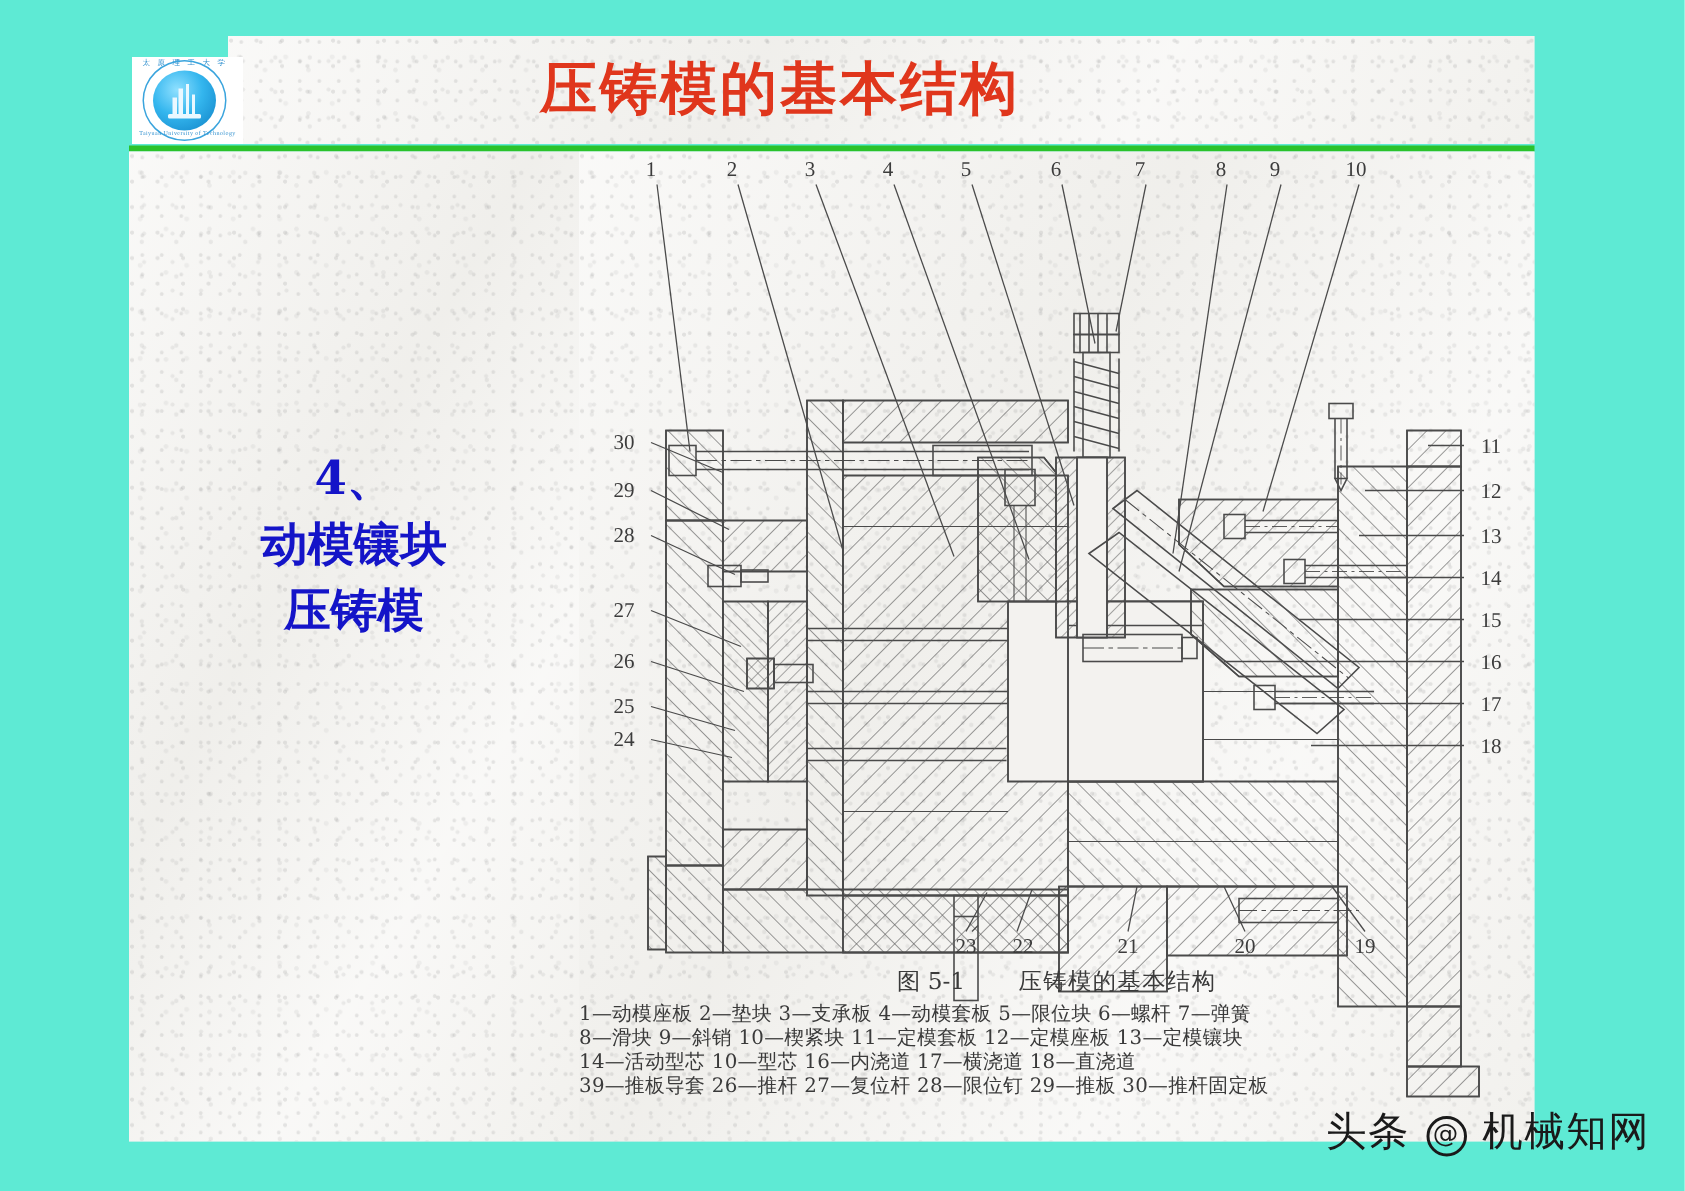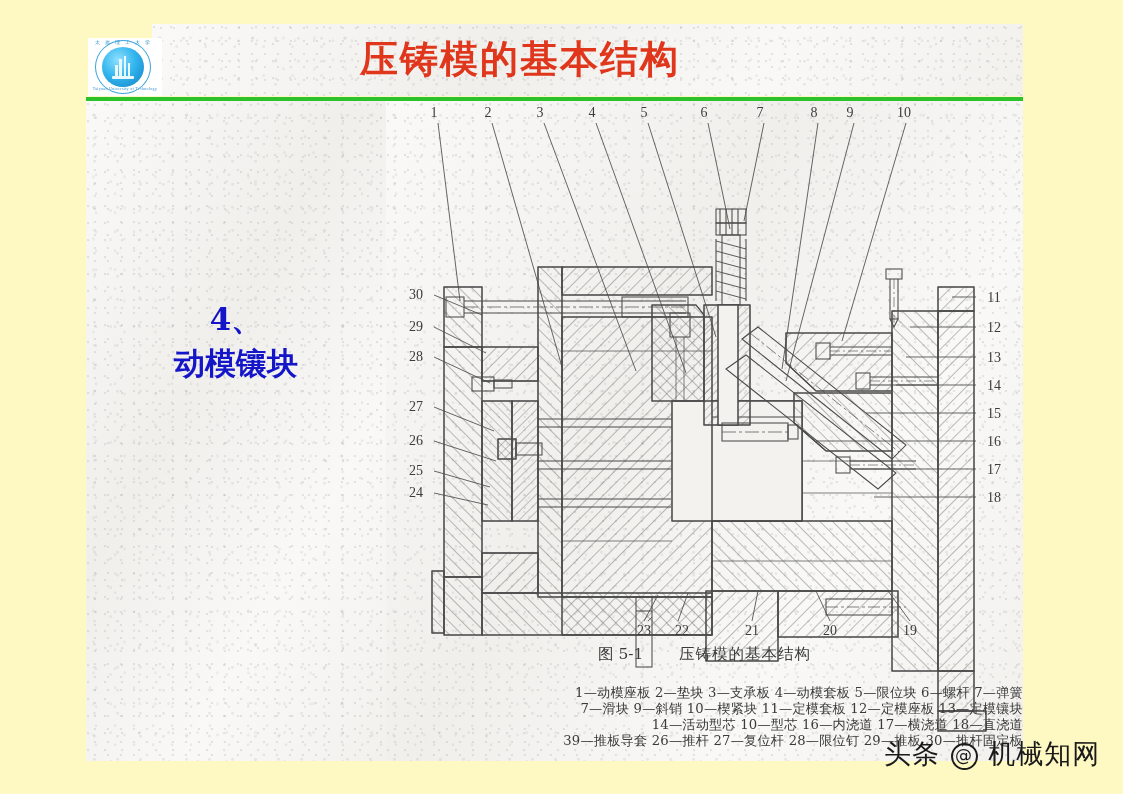"压铸模的基本结构" #slide { background: #fef9c3 -> #5eead4 }
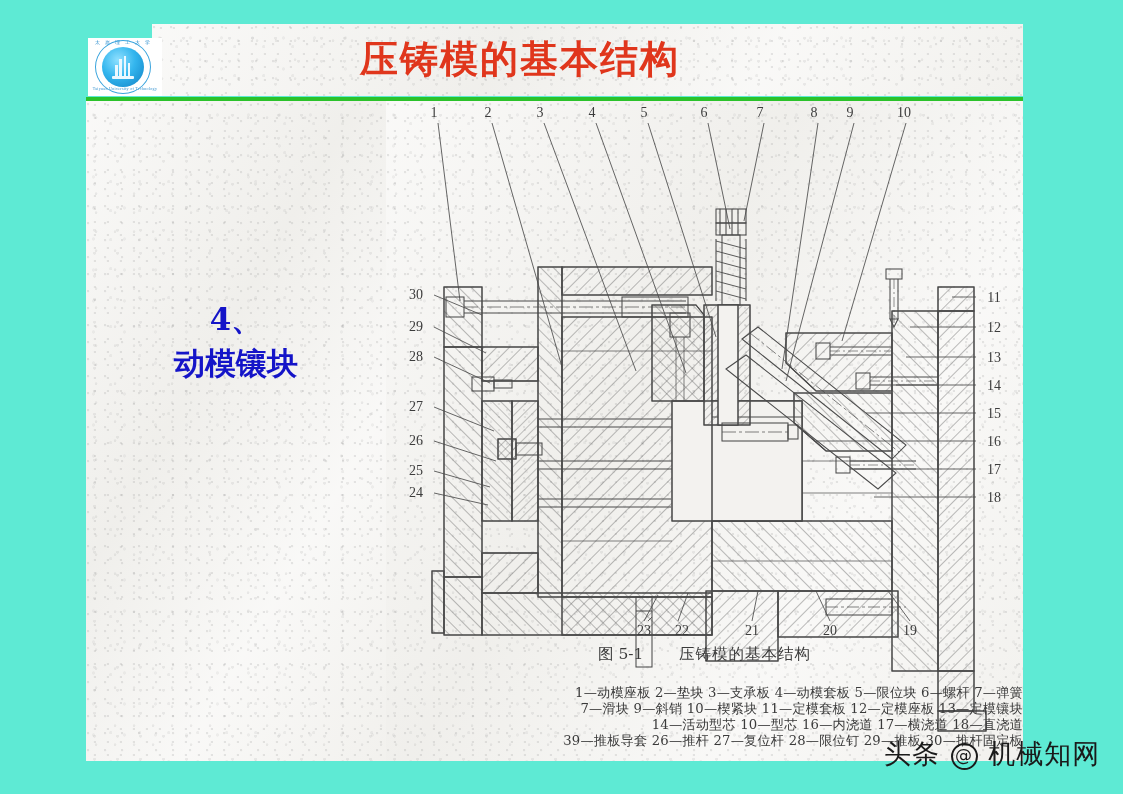"压铸模" span.ln { html: none -> <span>压铸模</span> }
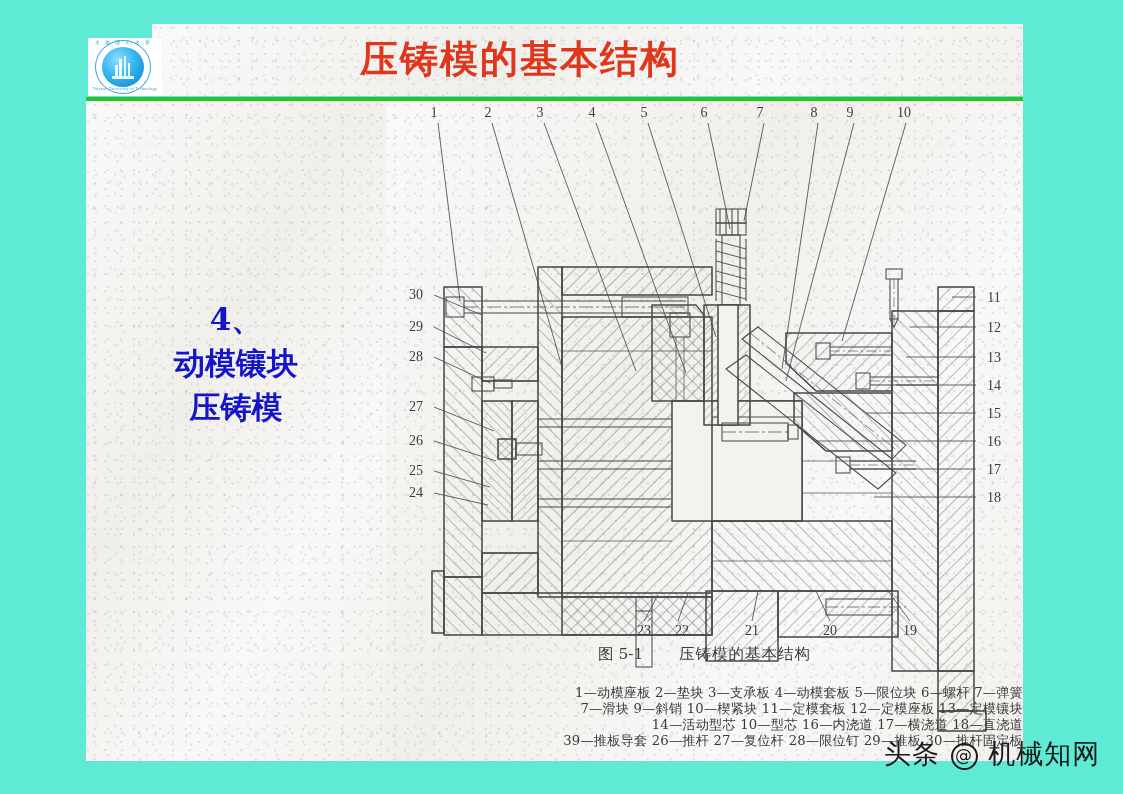"图 5-1 压铸模的基本结构" #caption-title { margin-bottom: 20px -> 4px }
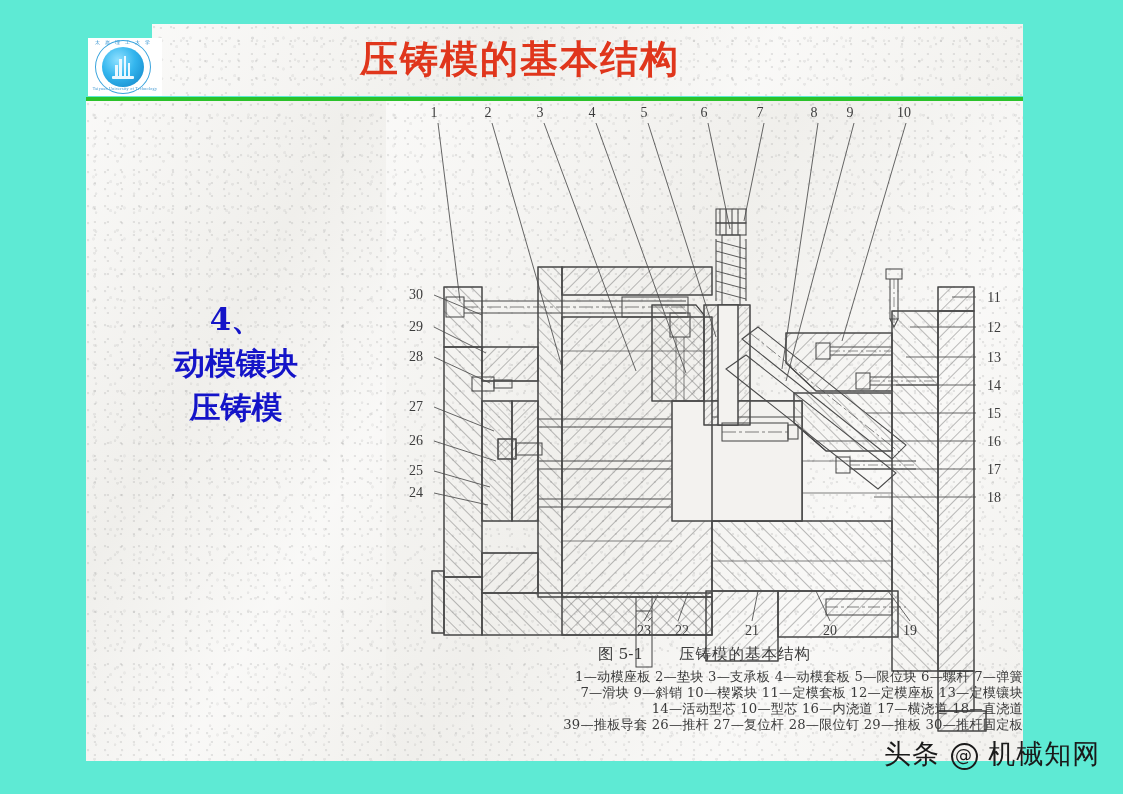"1—动模座板 2—垫块 3—支承板 4—动模套板 5—限位块" .legend-line { text-align: right -> left }
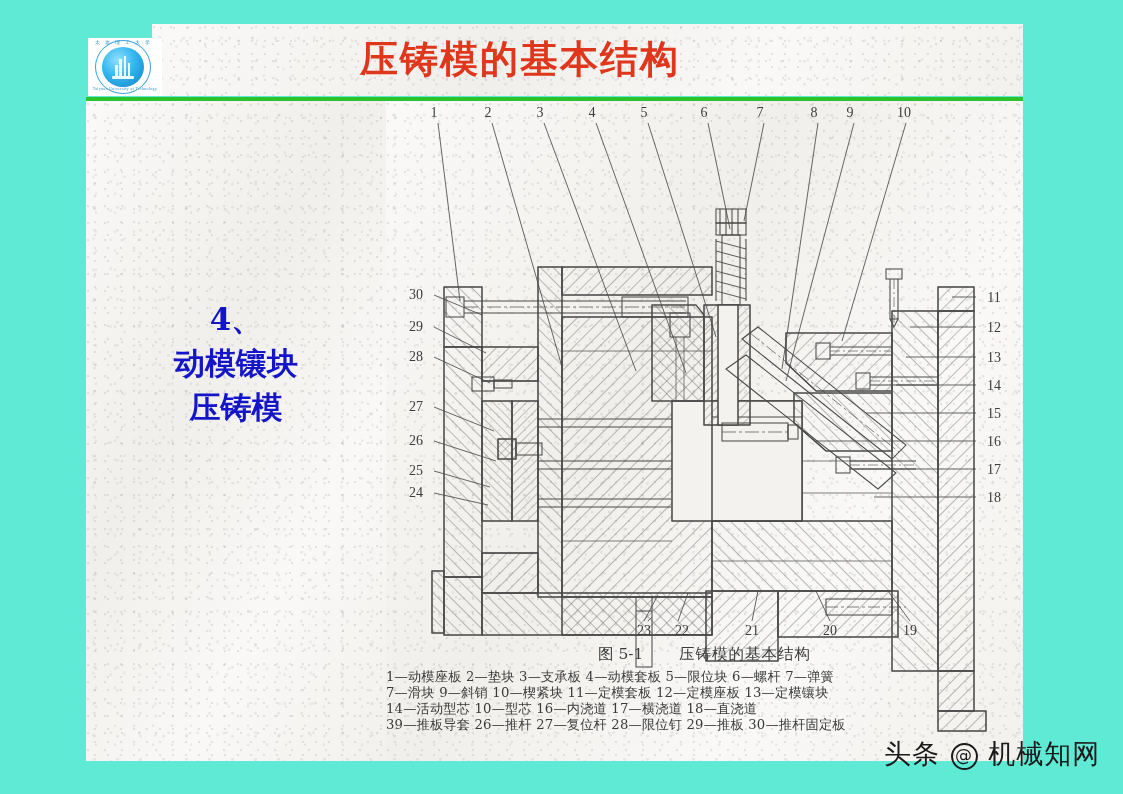"7—滑块 9—斜销 10—楔紧块 11—定模套板 12—定模座板" div.legend-line { text: 7 -> 8 }
